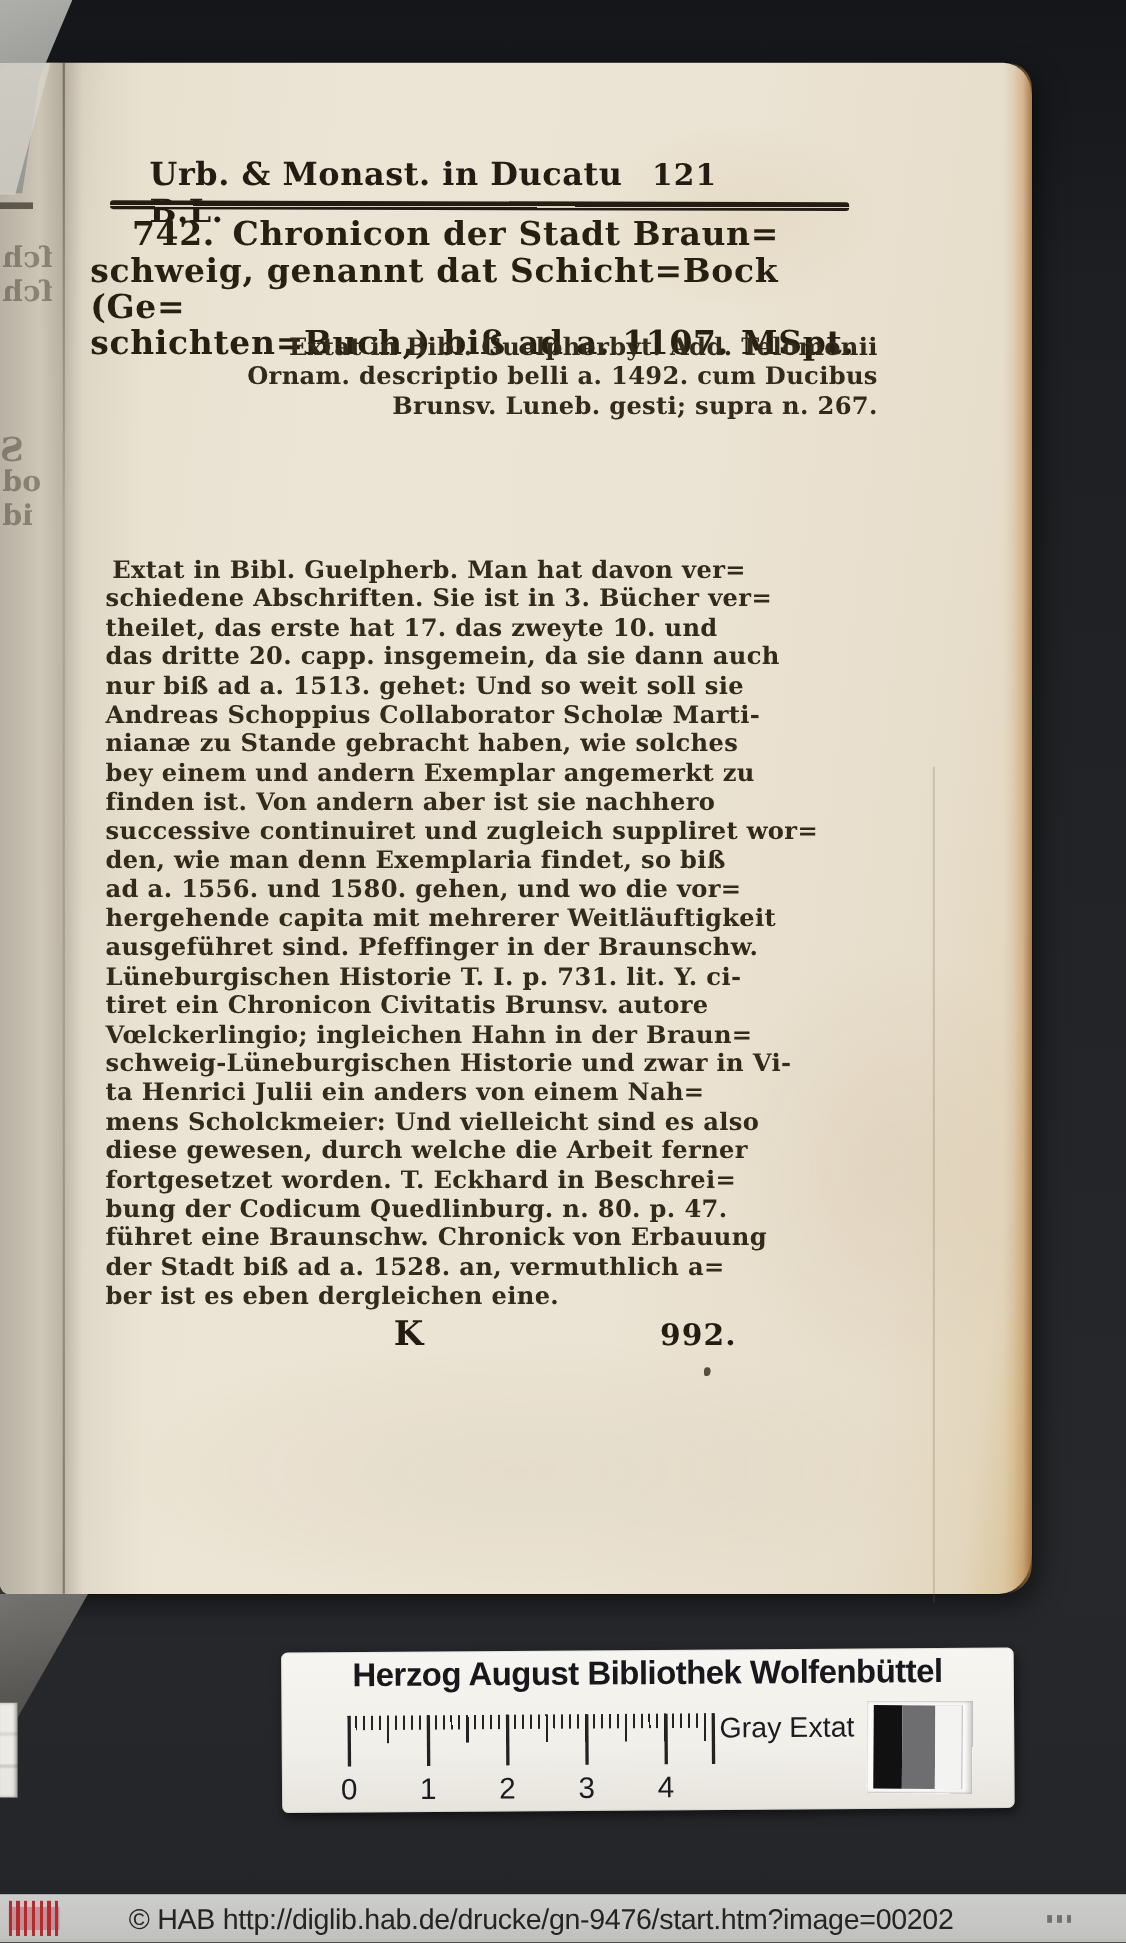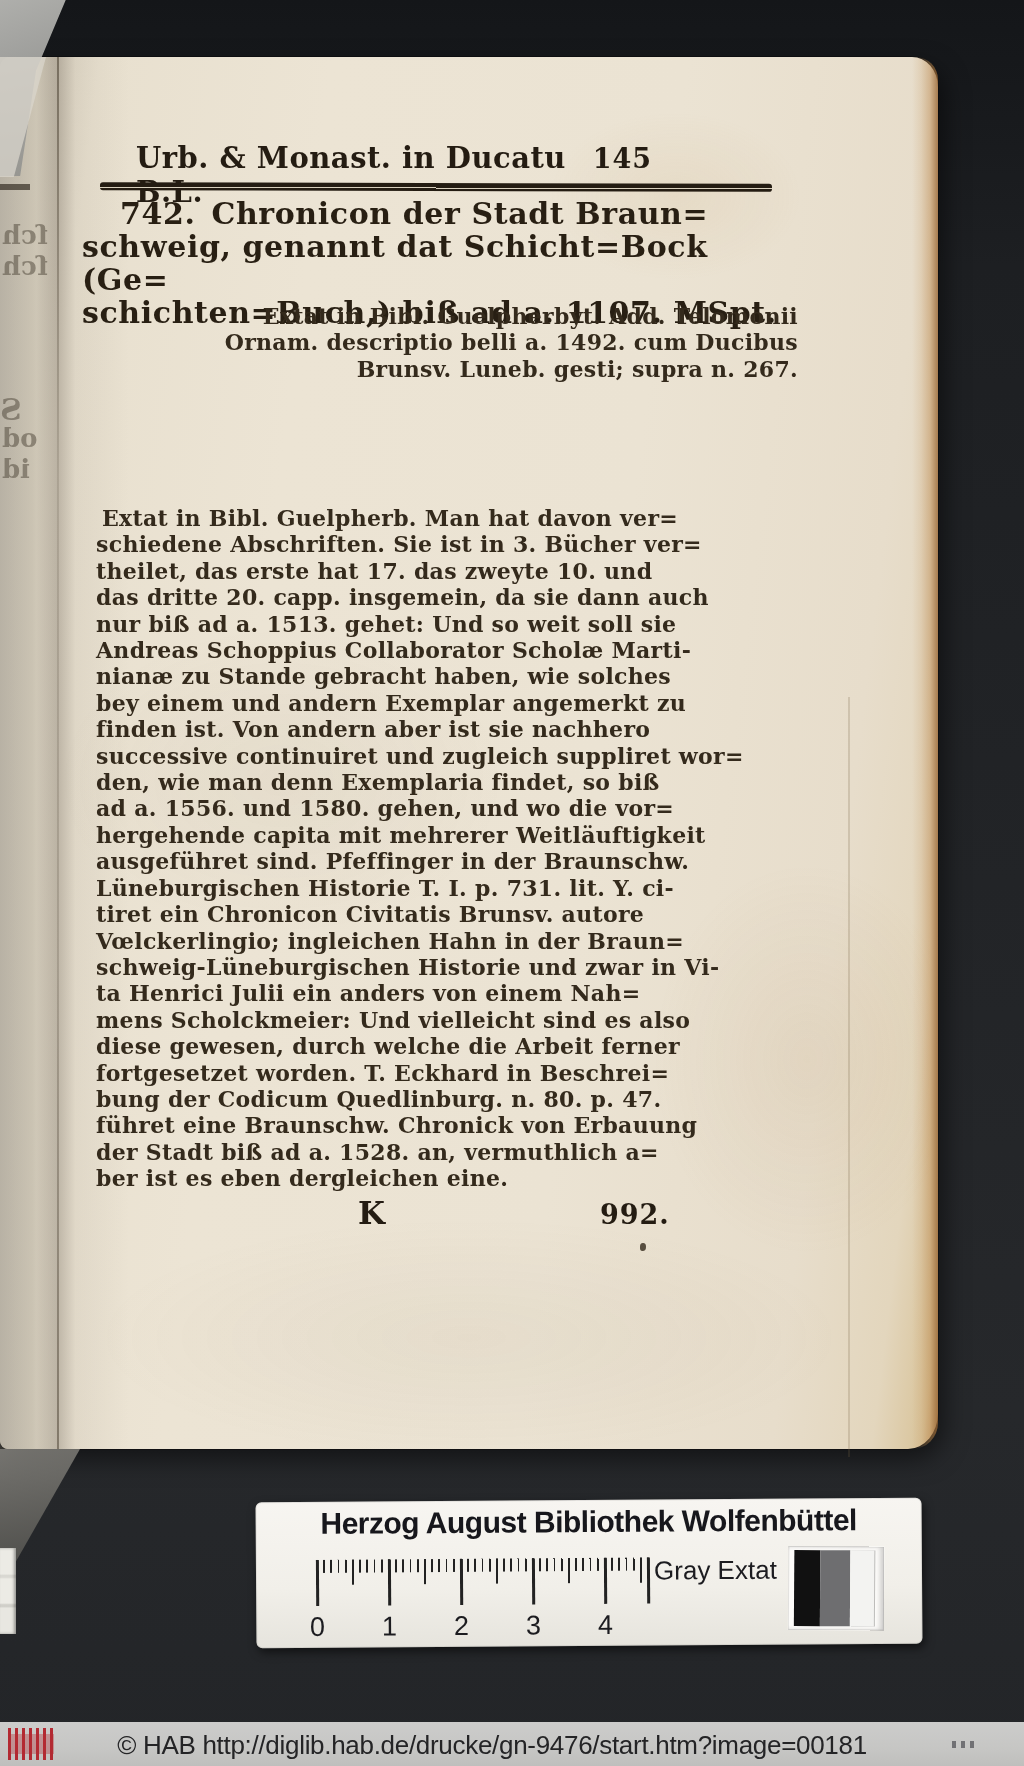"145" span.page-number { text: 145 -> 121 }
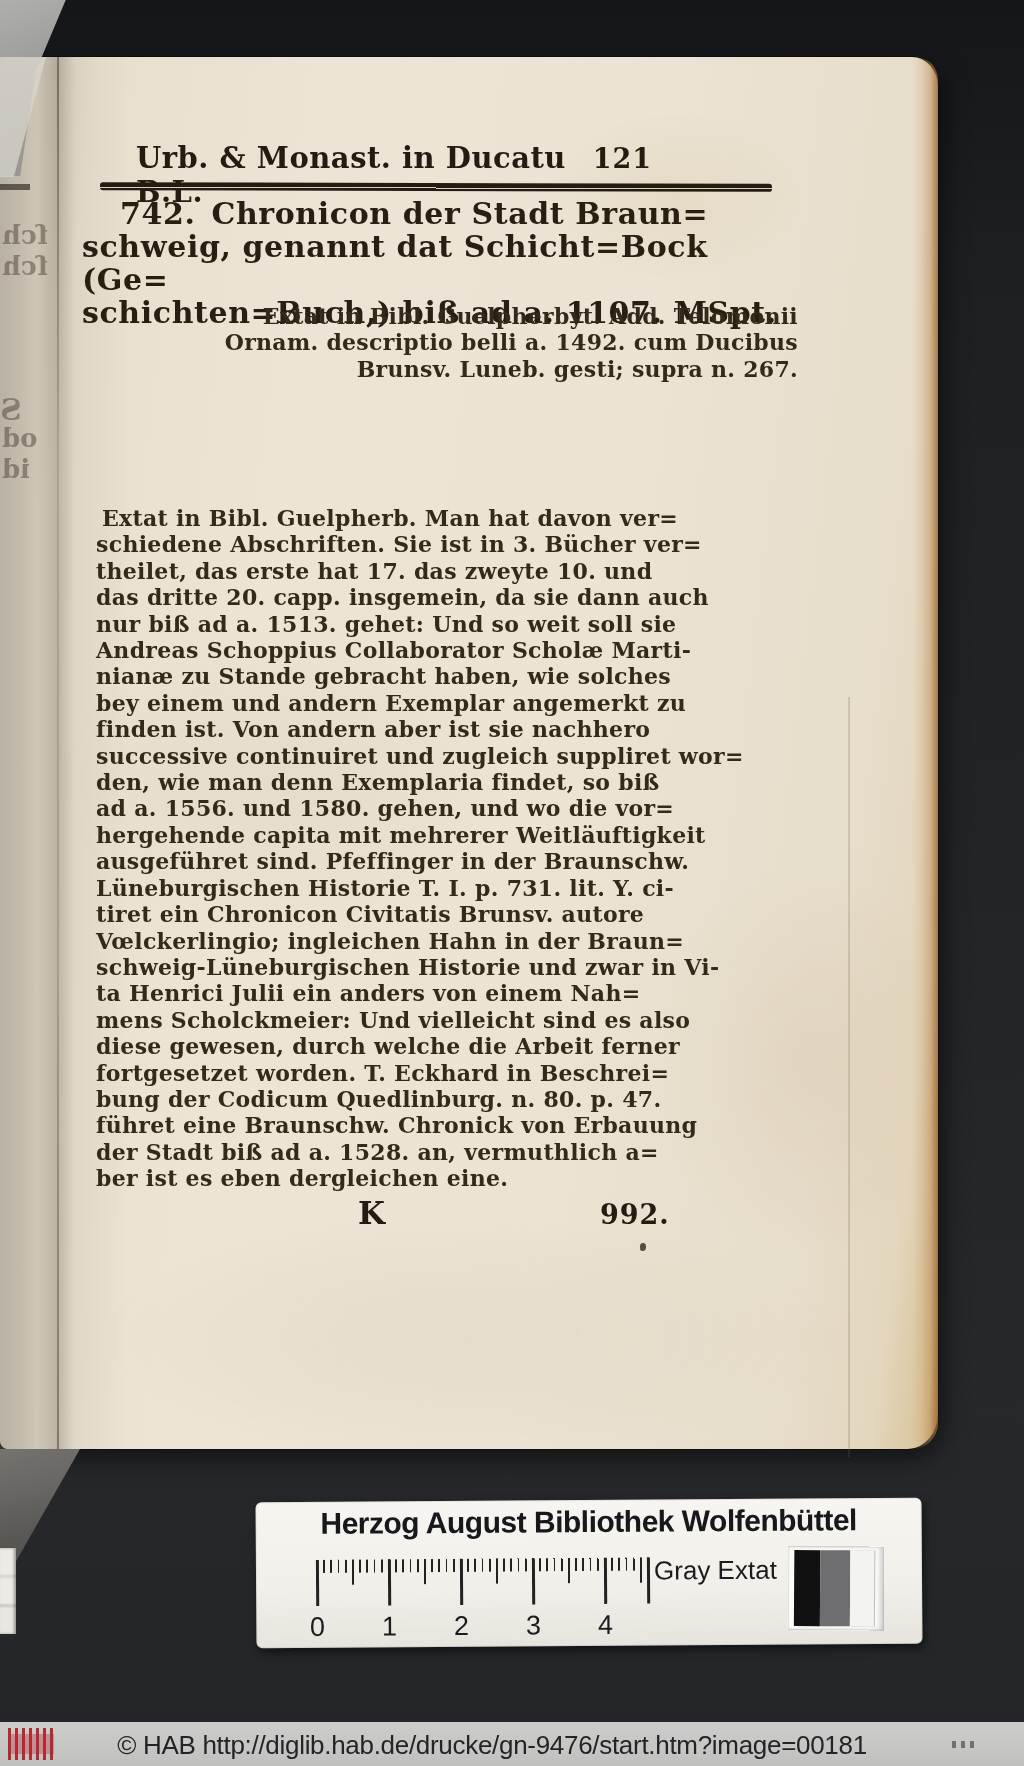"© HAB" div.caption { text: 00181 -> 00202 }
